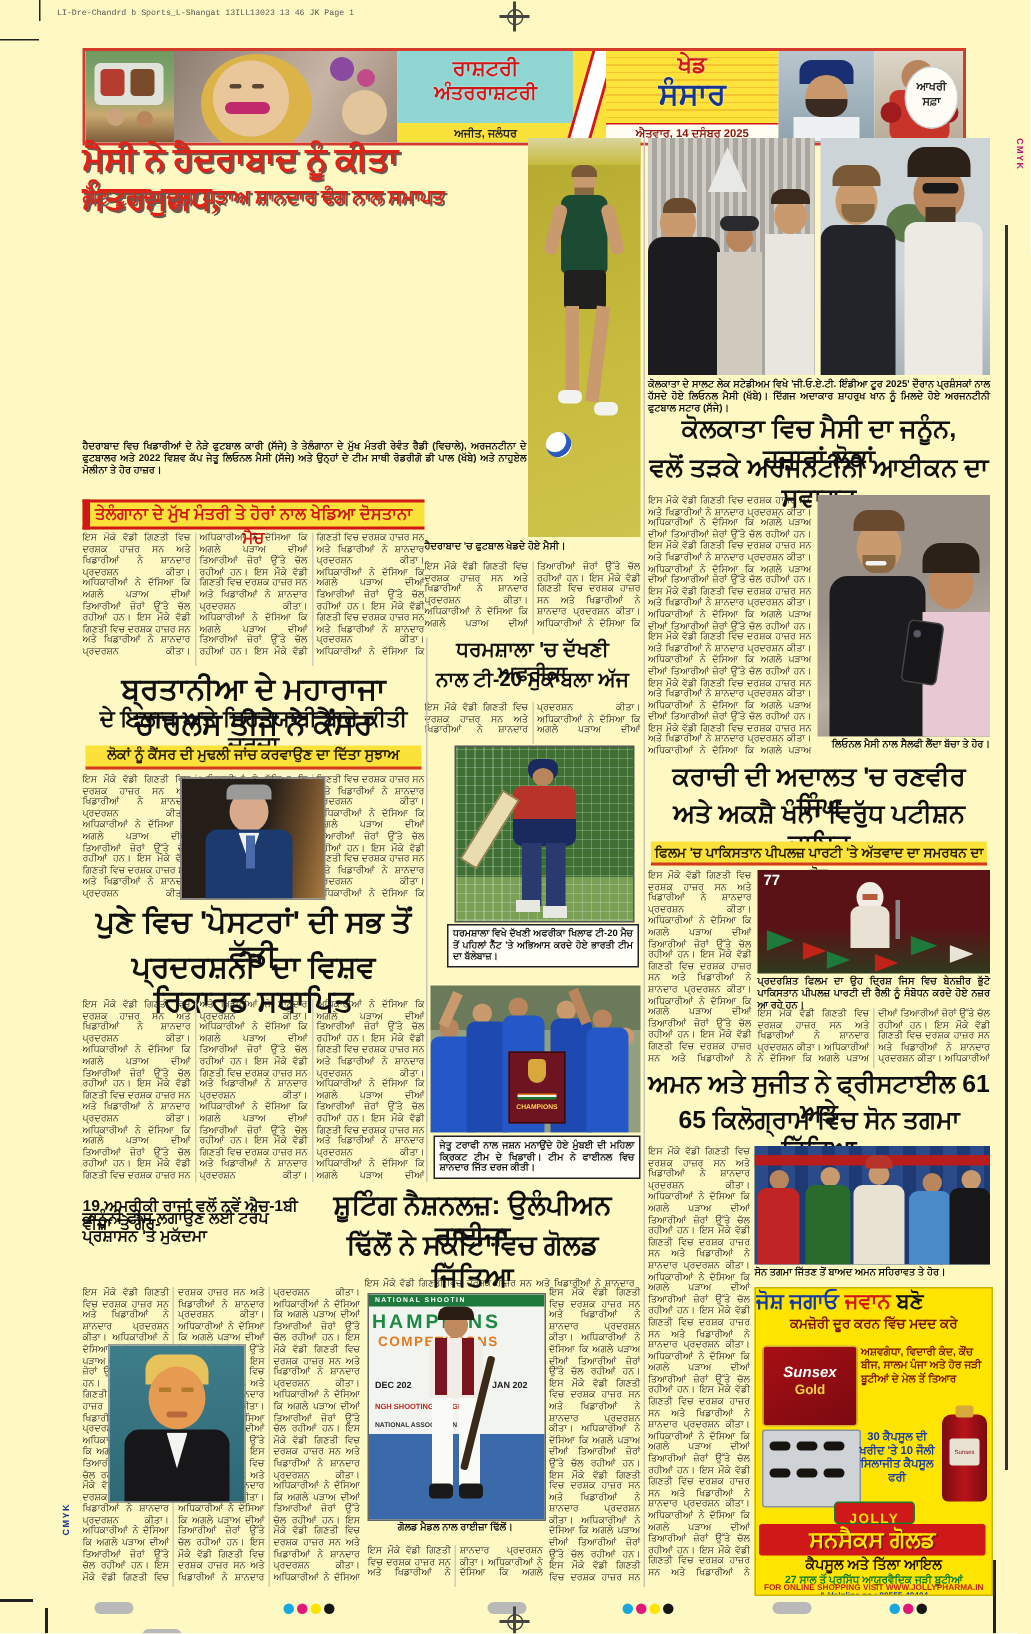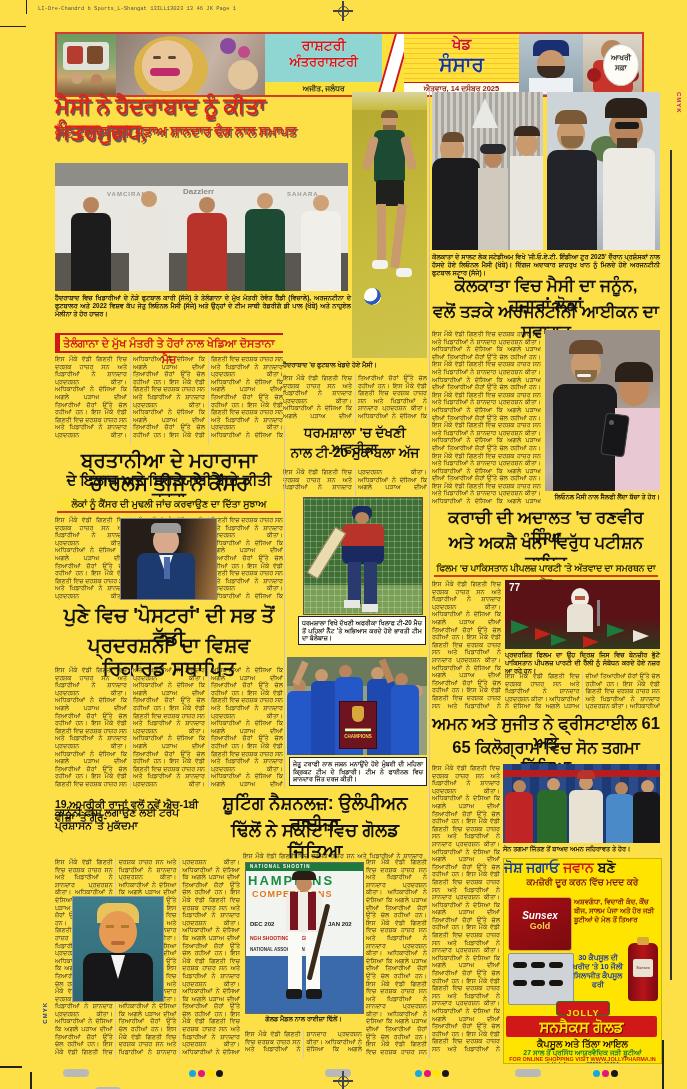"ਰਾਸ਼ਟਰੀ" #sheet { background: #fde047 -> #fef9c3 }
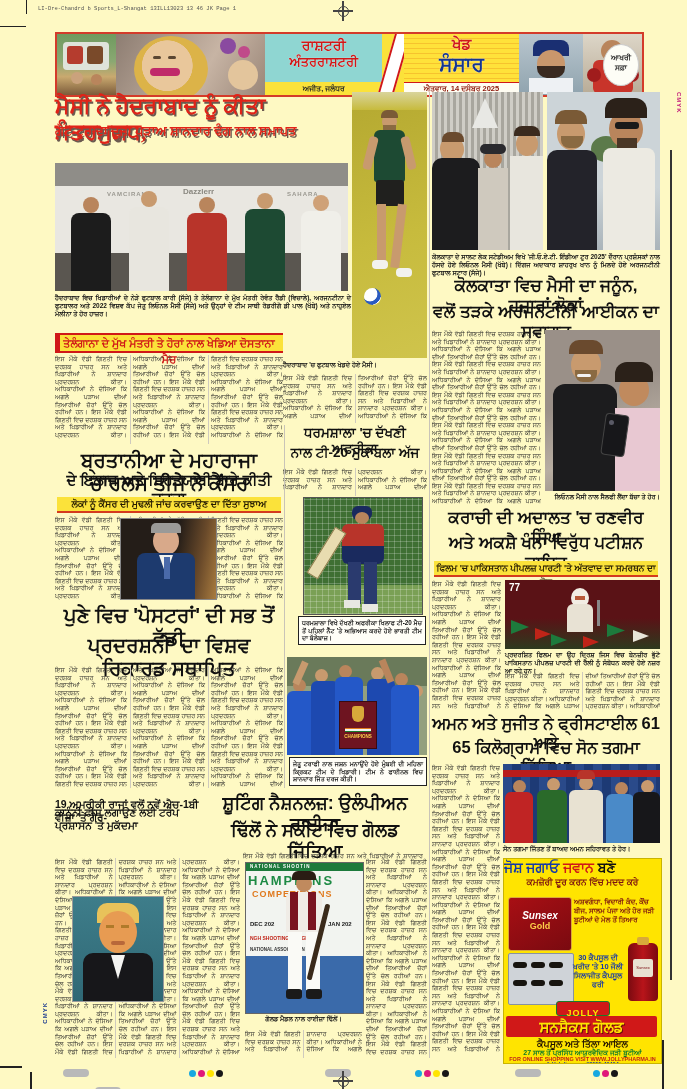"Dazzlerr" div.ph { html: <div> <div>VAMCIRAM</div> <div>Dazzlerr</div> <div>SAHARA</div> <div></div> <div></div> <div></div> <div></div> <div></div> <div></div> <div></div> <div></div> <div></div> <div></div> </div> -> none }
